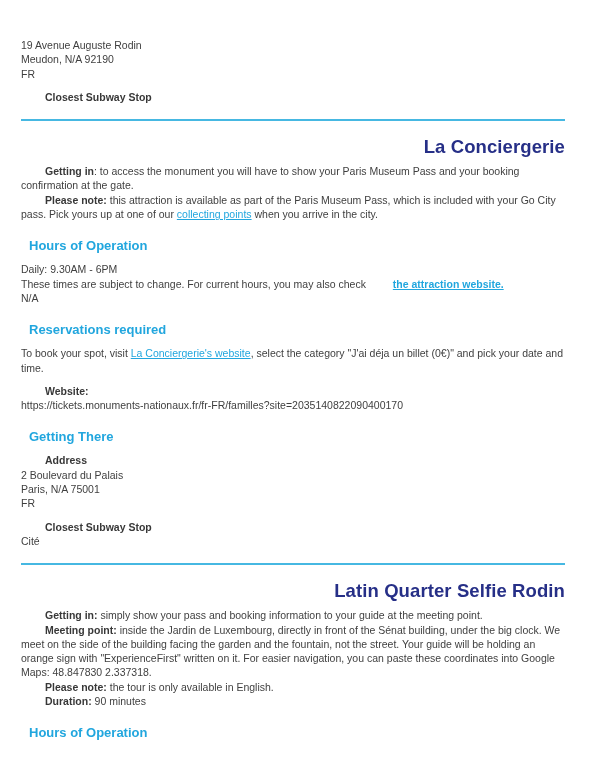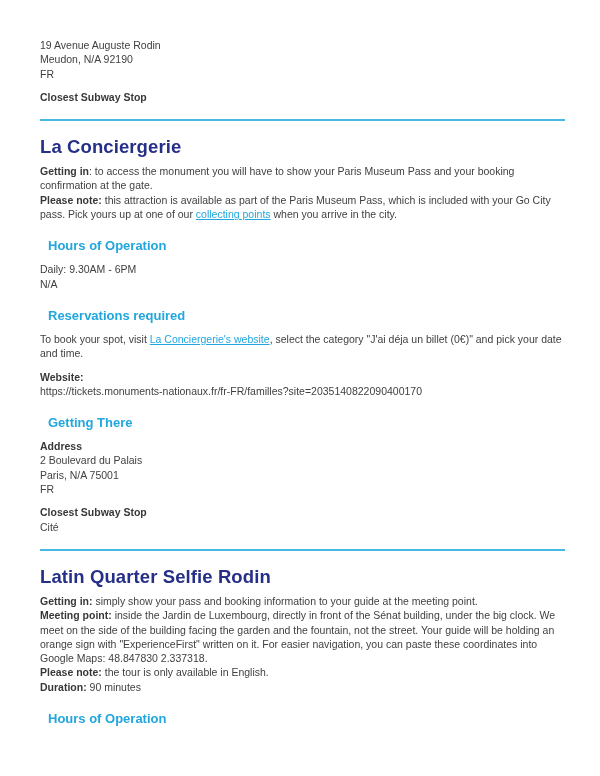"19 Avenue Auguste Rodin" .page { padding: 38px 35px 20px 40px -> 38px 35px 20px 21px }
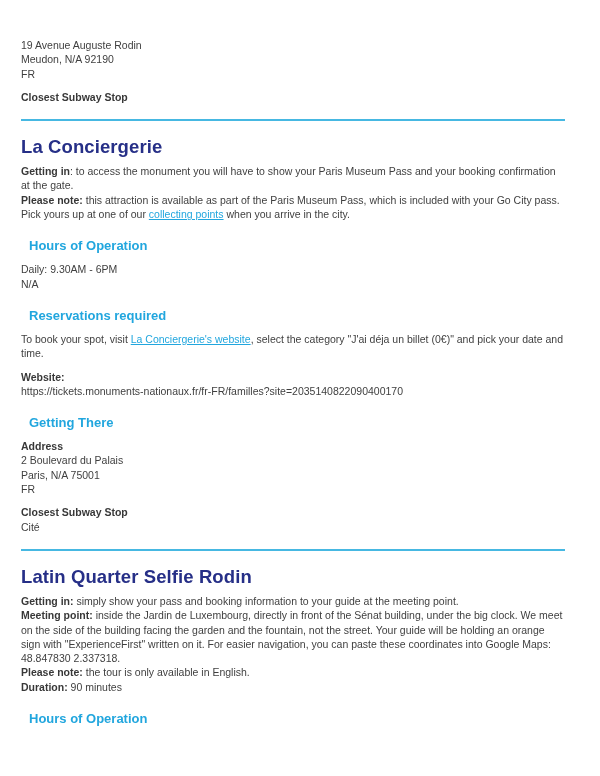"Closest Subway Stop" .bold, p.label { margin-left: none -> 24px }
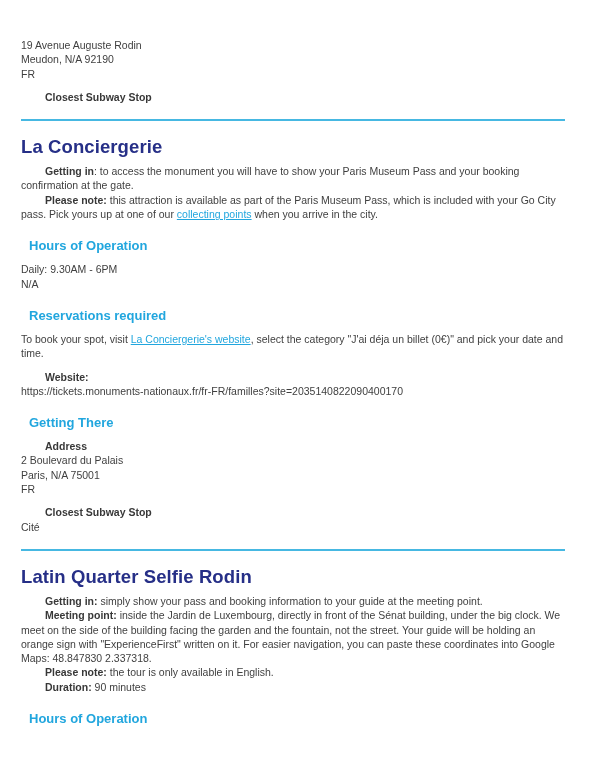"La Conciergerie" h1.section-title { text-align: none -> right }
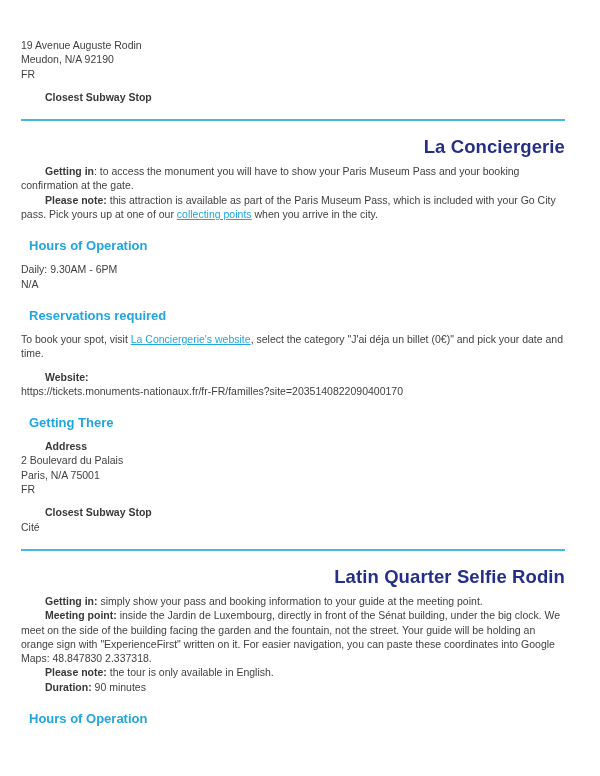"These times are subject to" p.body { html: none -> <p><span>These times are subject to change. For current hours, you may also check </span><a>the attraction website.</a></p> }
